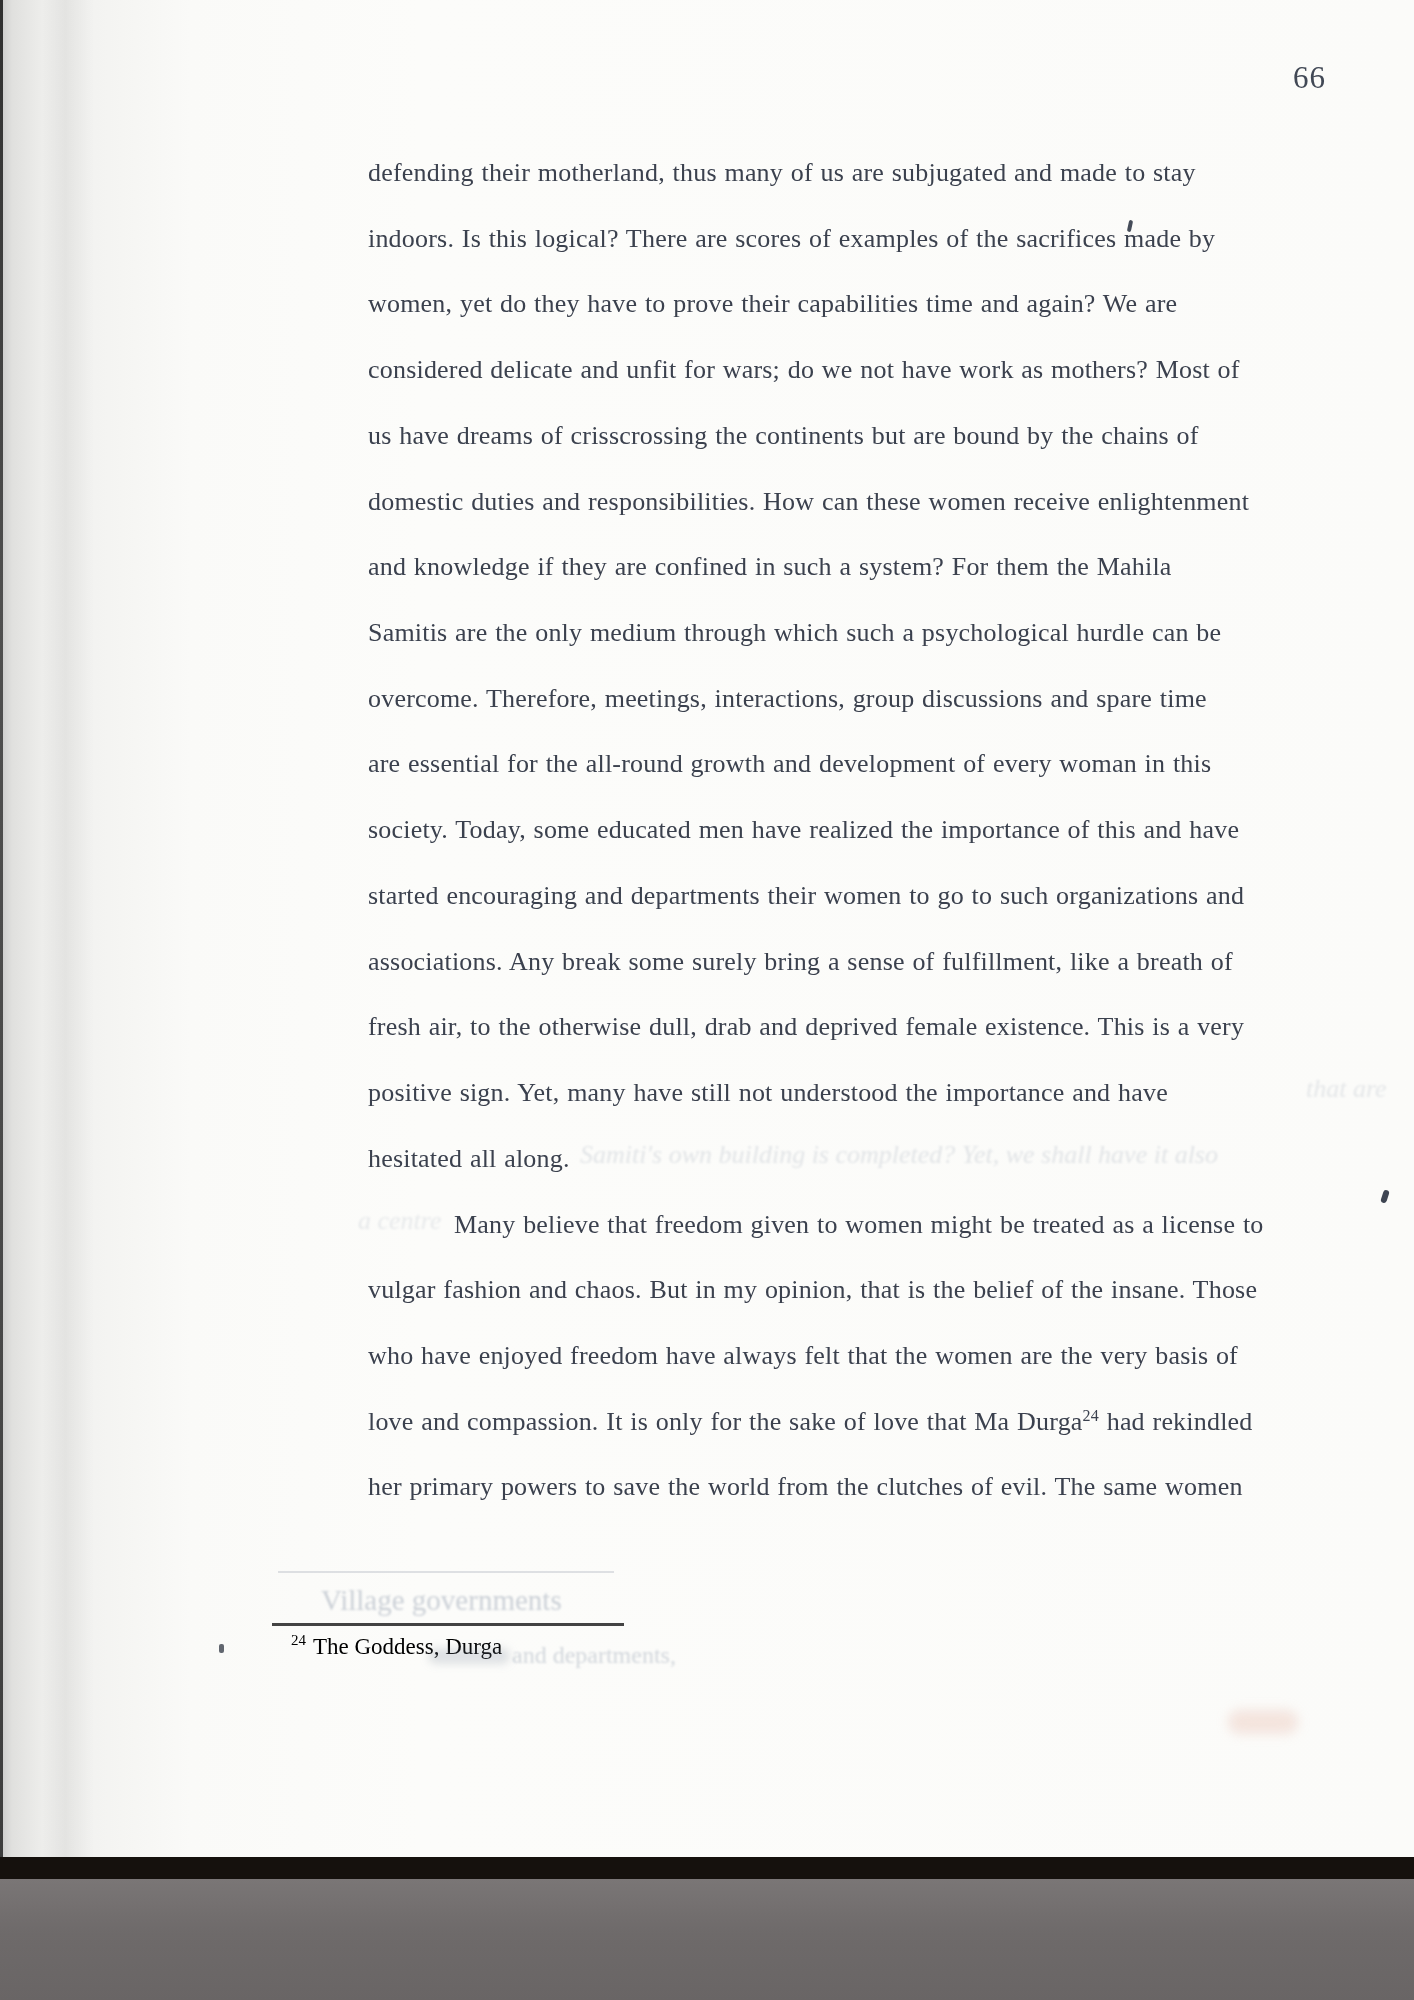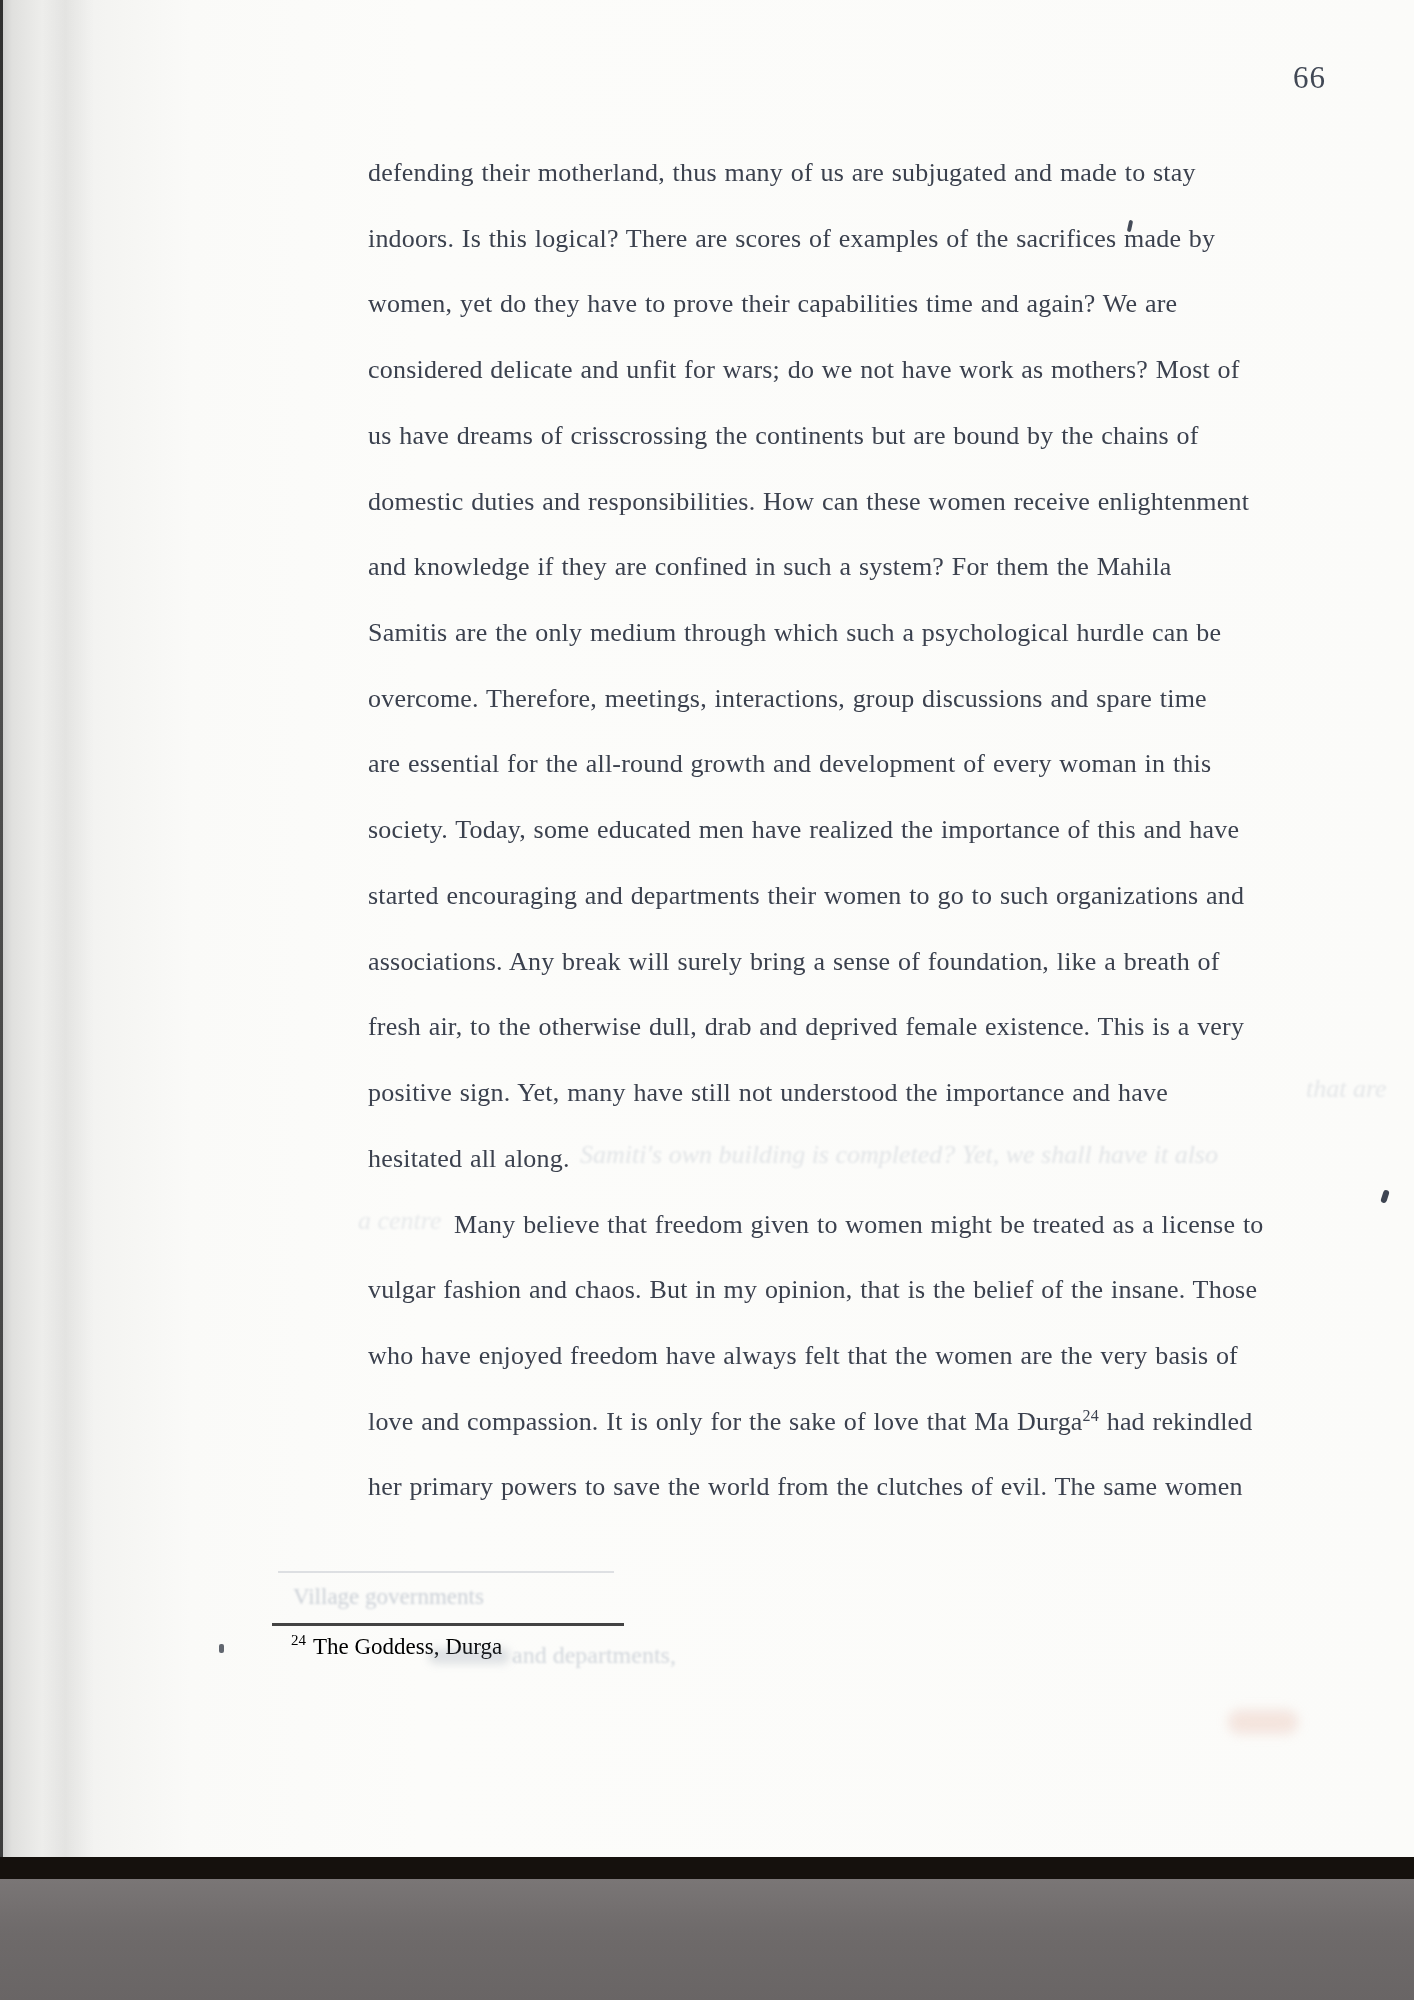"associations. Any break will surely" div.line { text: will surely bring a sense of foundation -> some surely bring a sense of fulfillment }
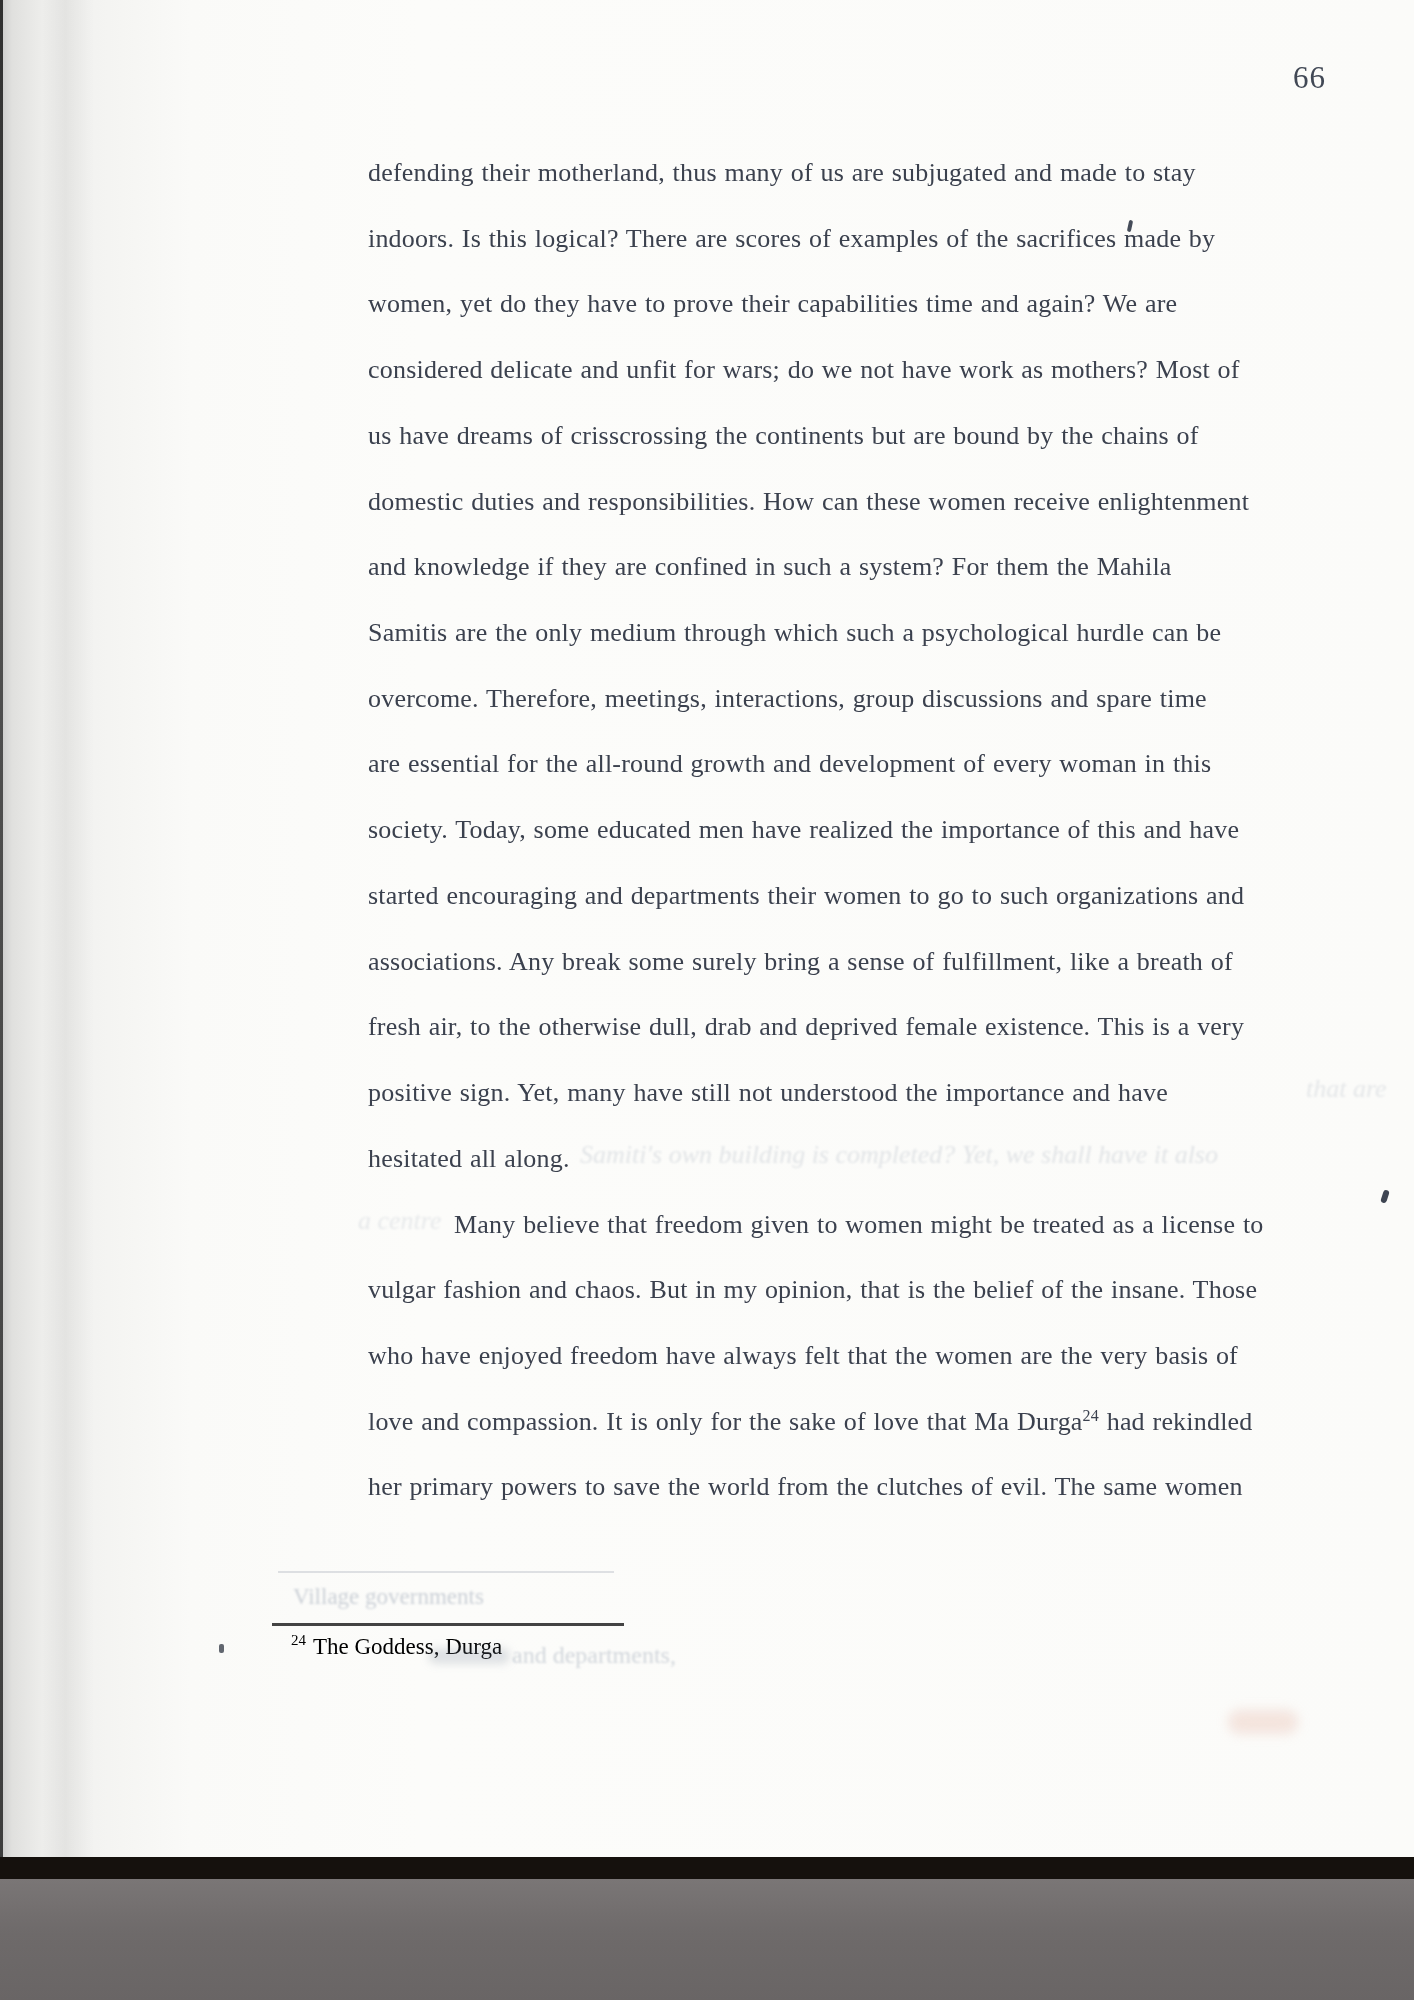"Village governments" div.ghost { font-size: 23px -> 29px; left: 293px -> 321px }
